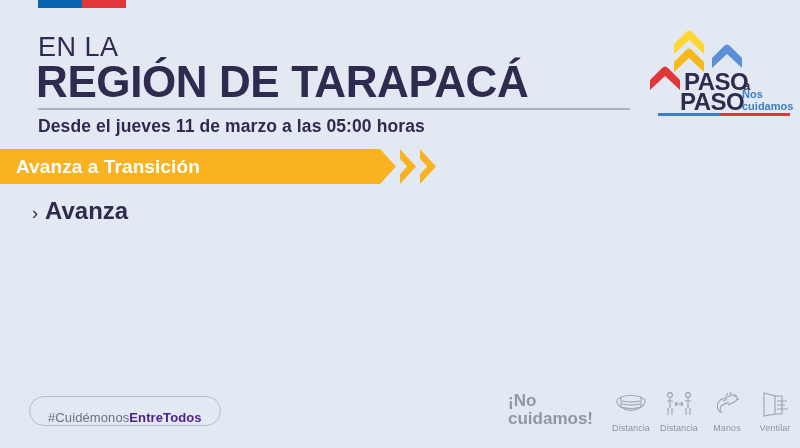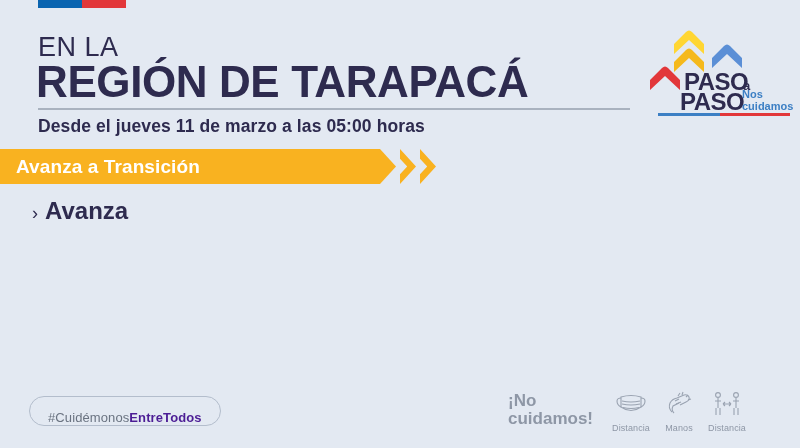"Manos" div.rem { order: before "Distancia" -> after "Distancia" }
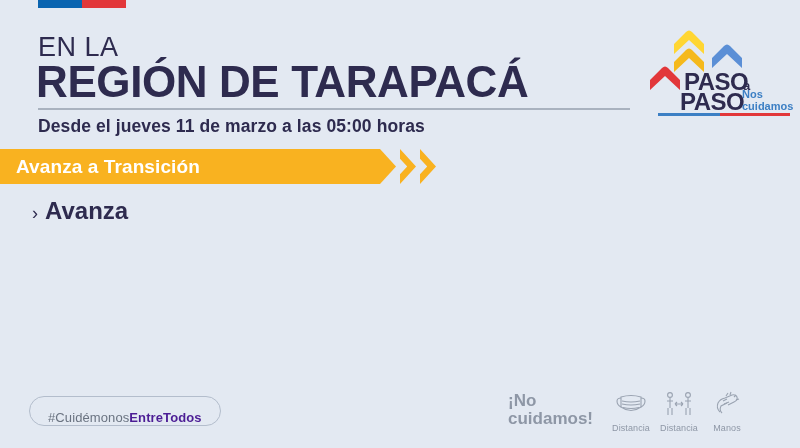"Ventilar" div.rem { html: none -> <div> <div> <svg> <path></path> <path></path> <path></path> </svg> </div> <div>Ventilar</div> </div> }
